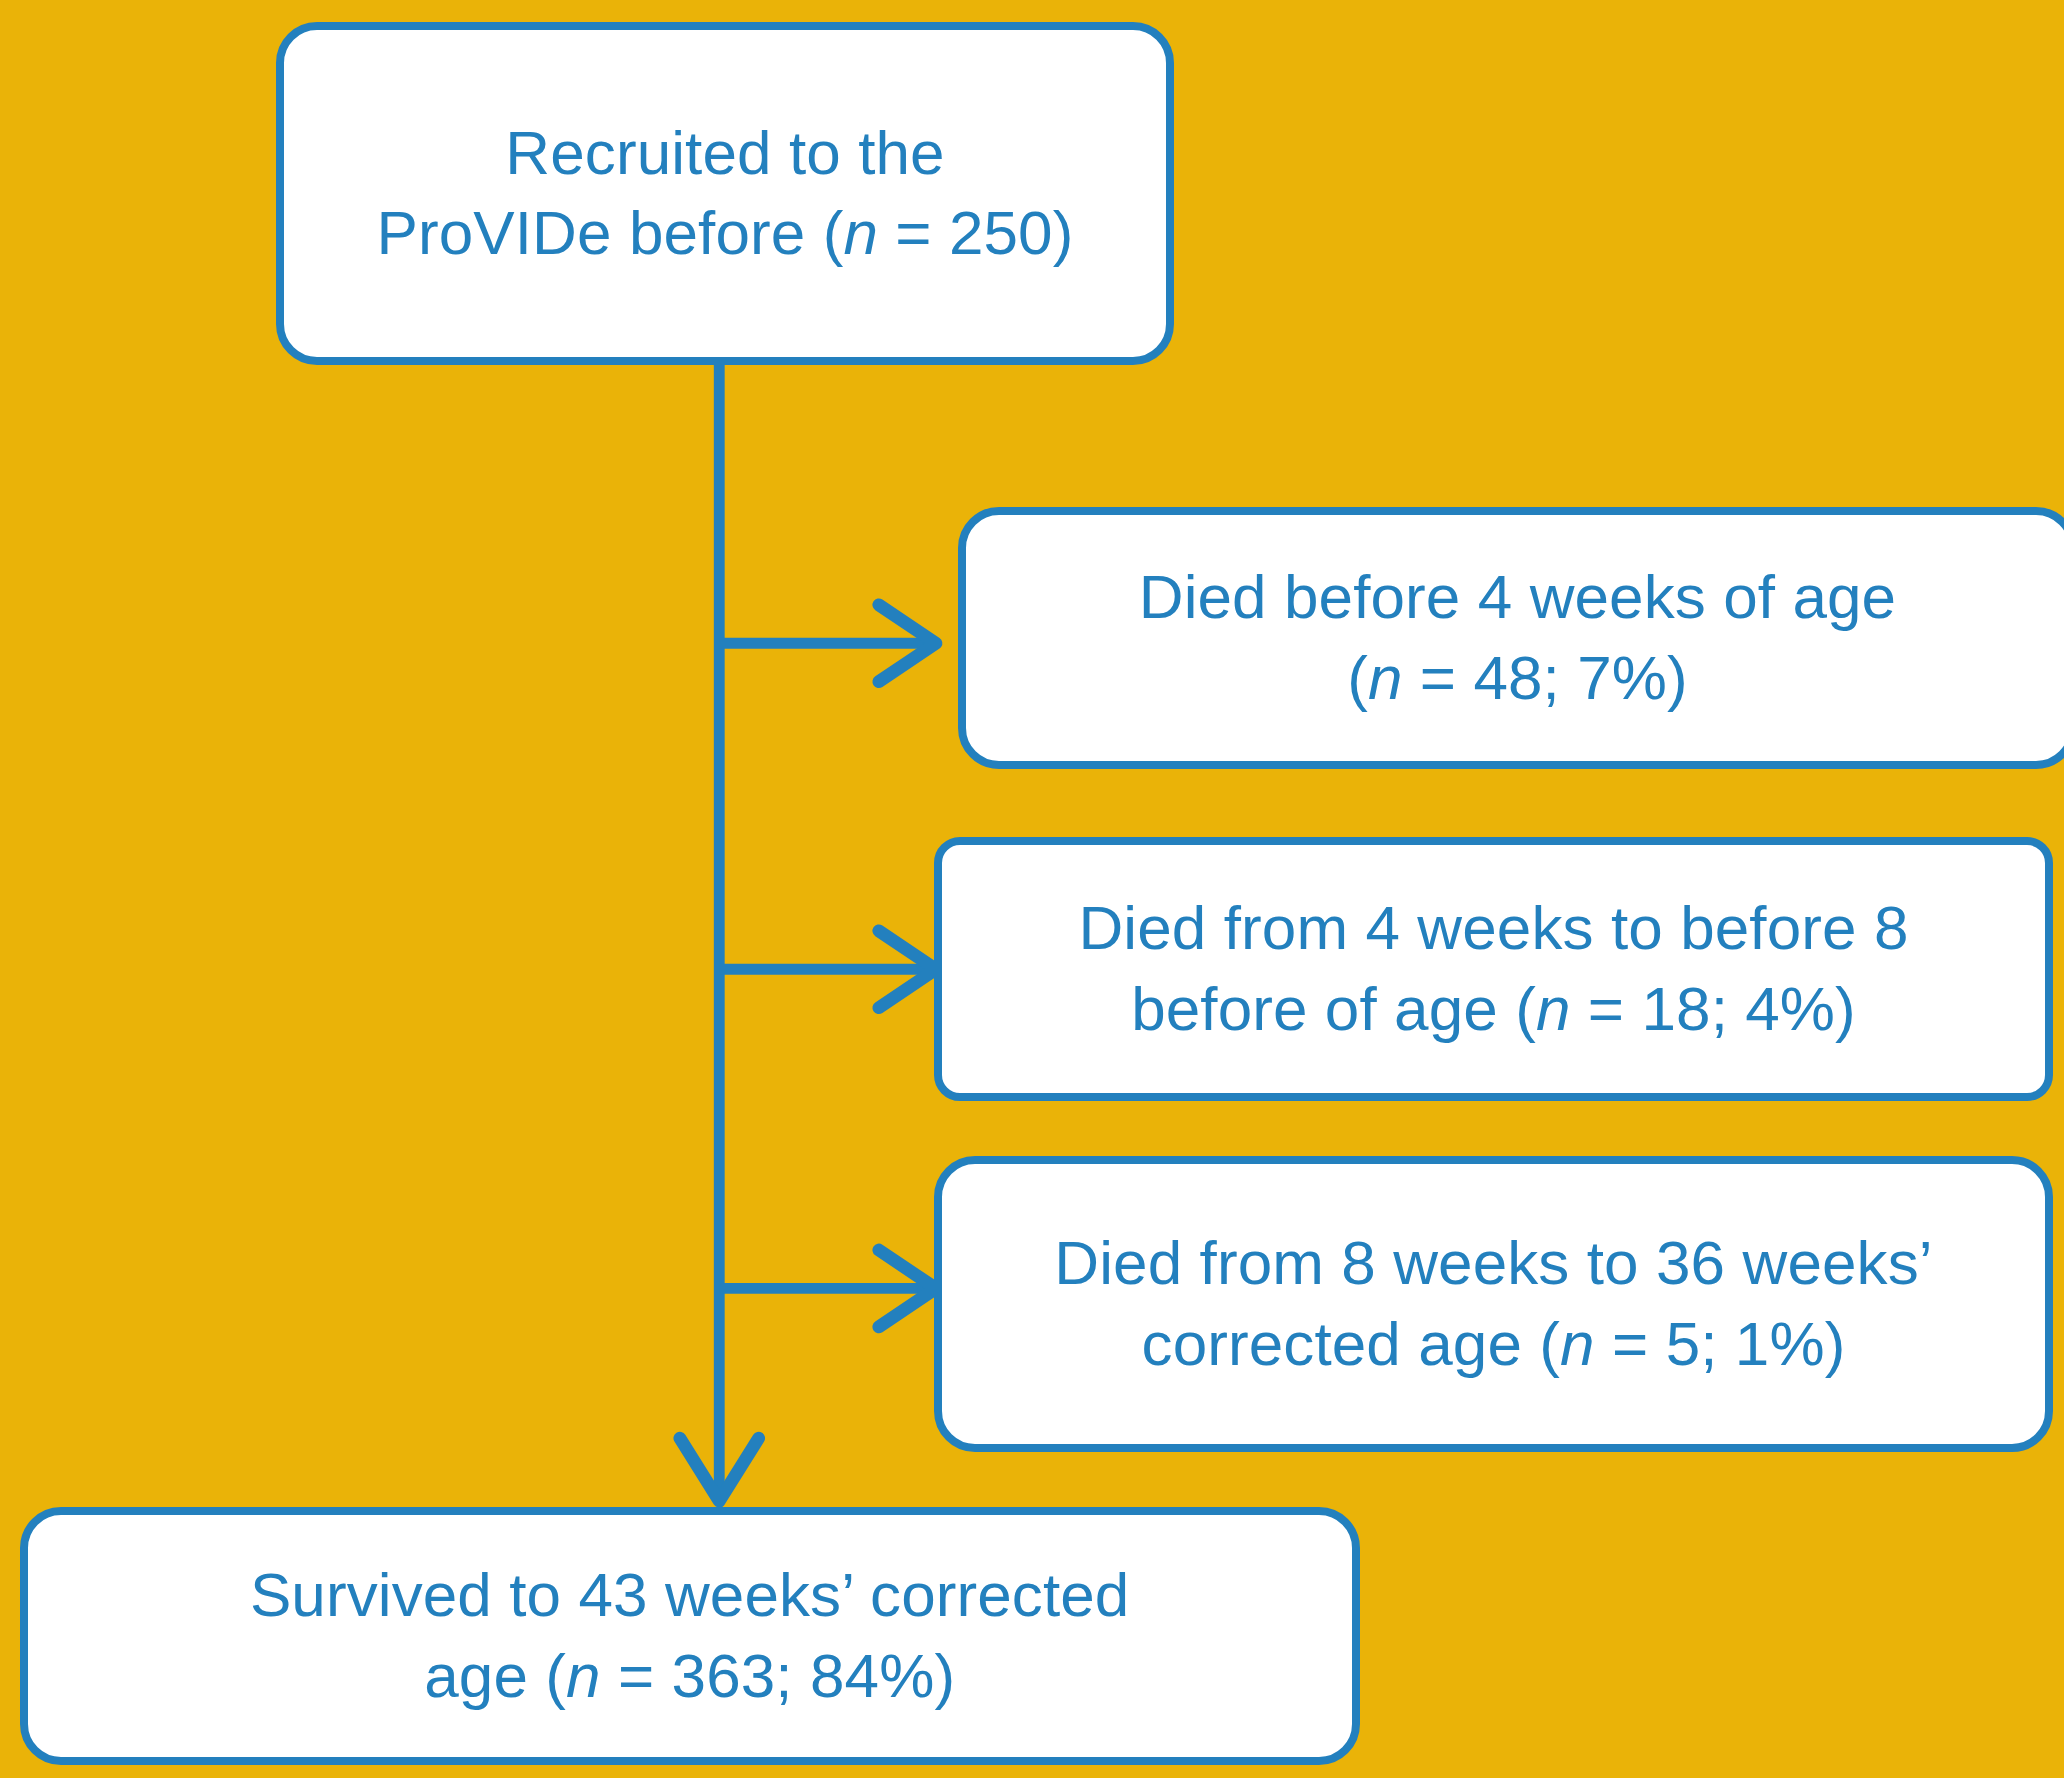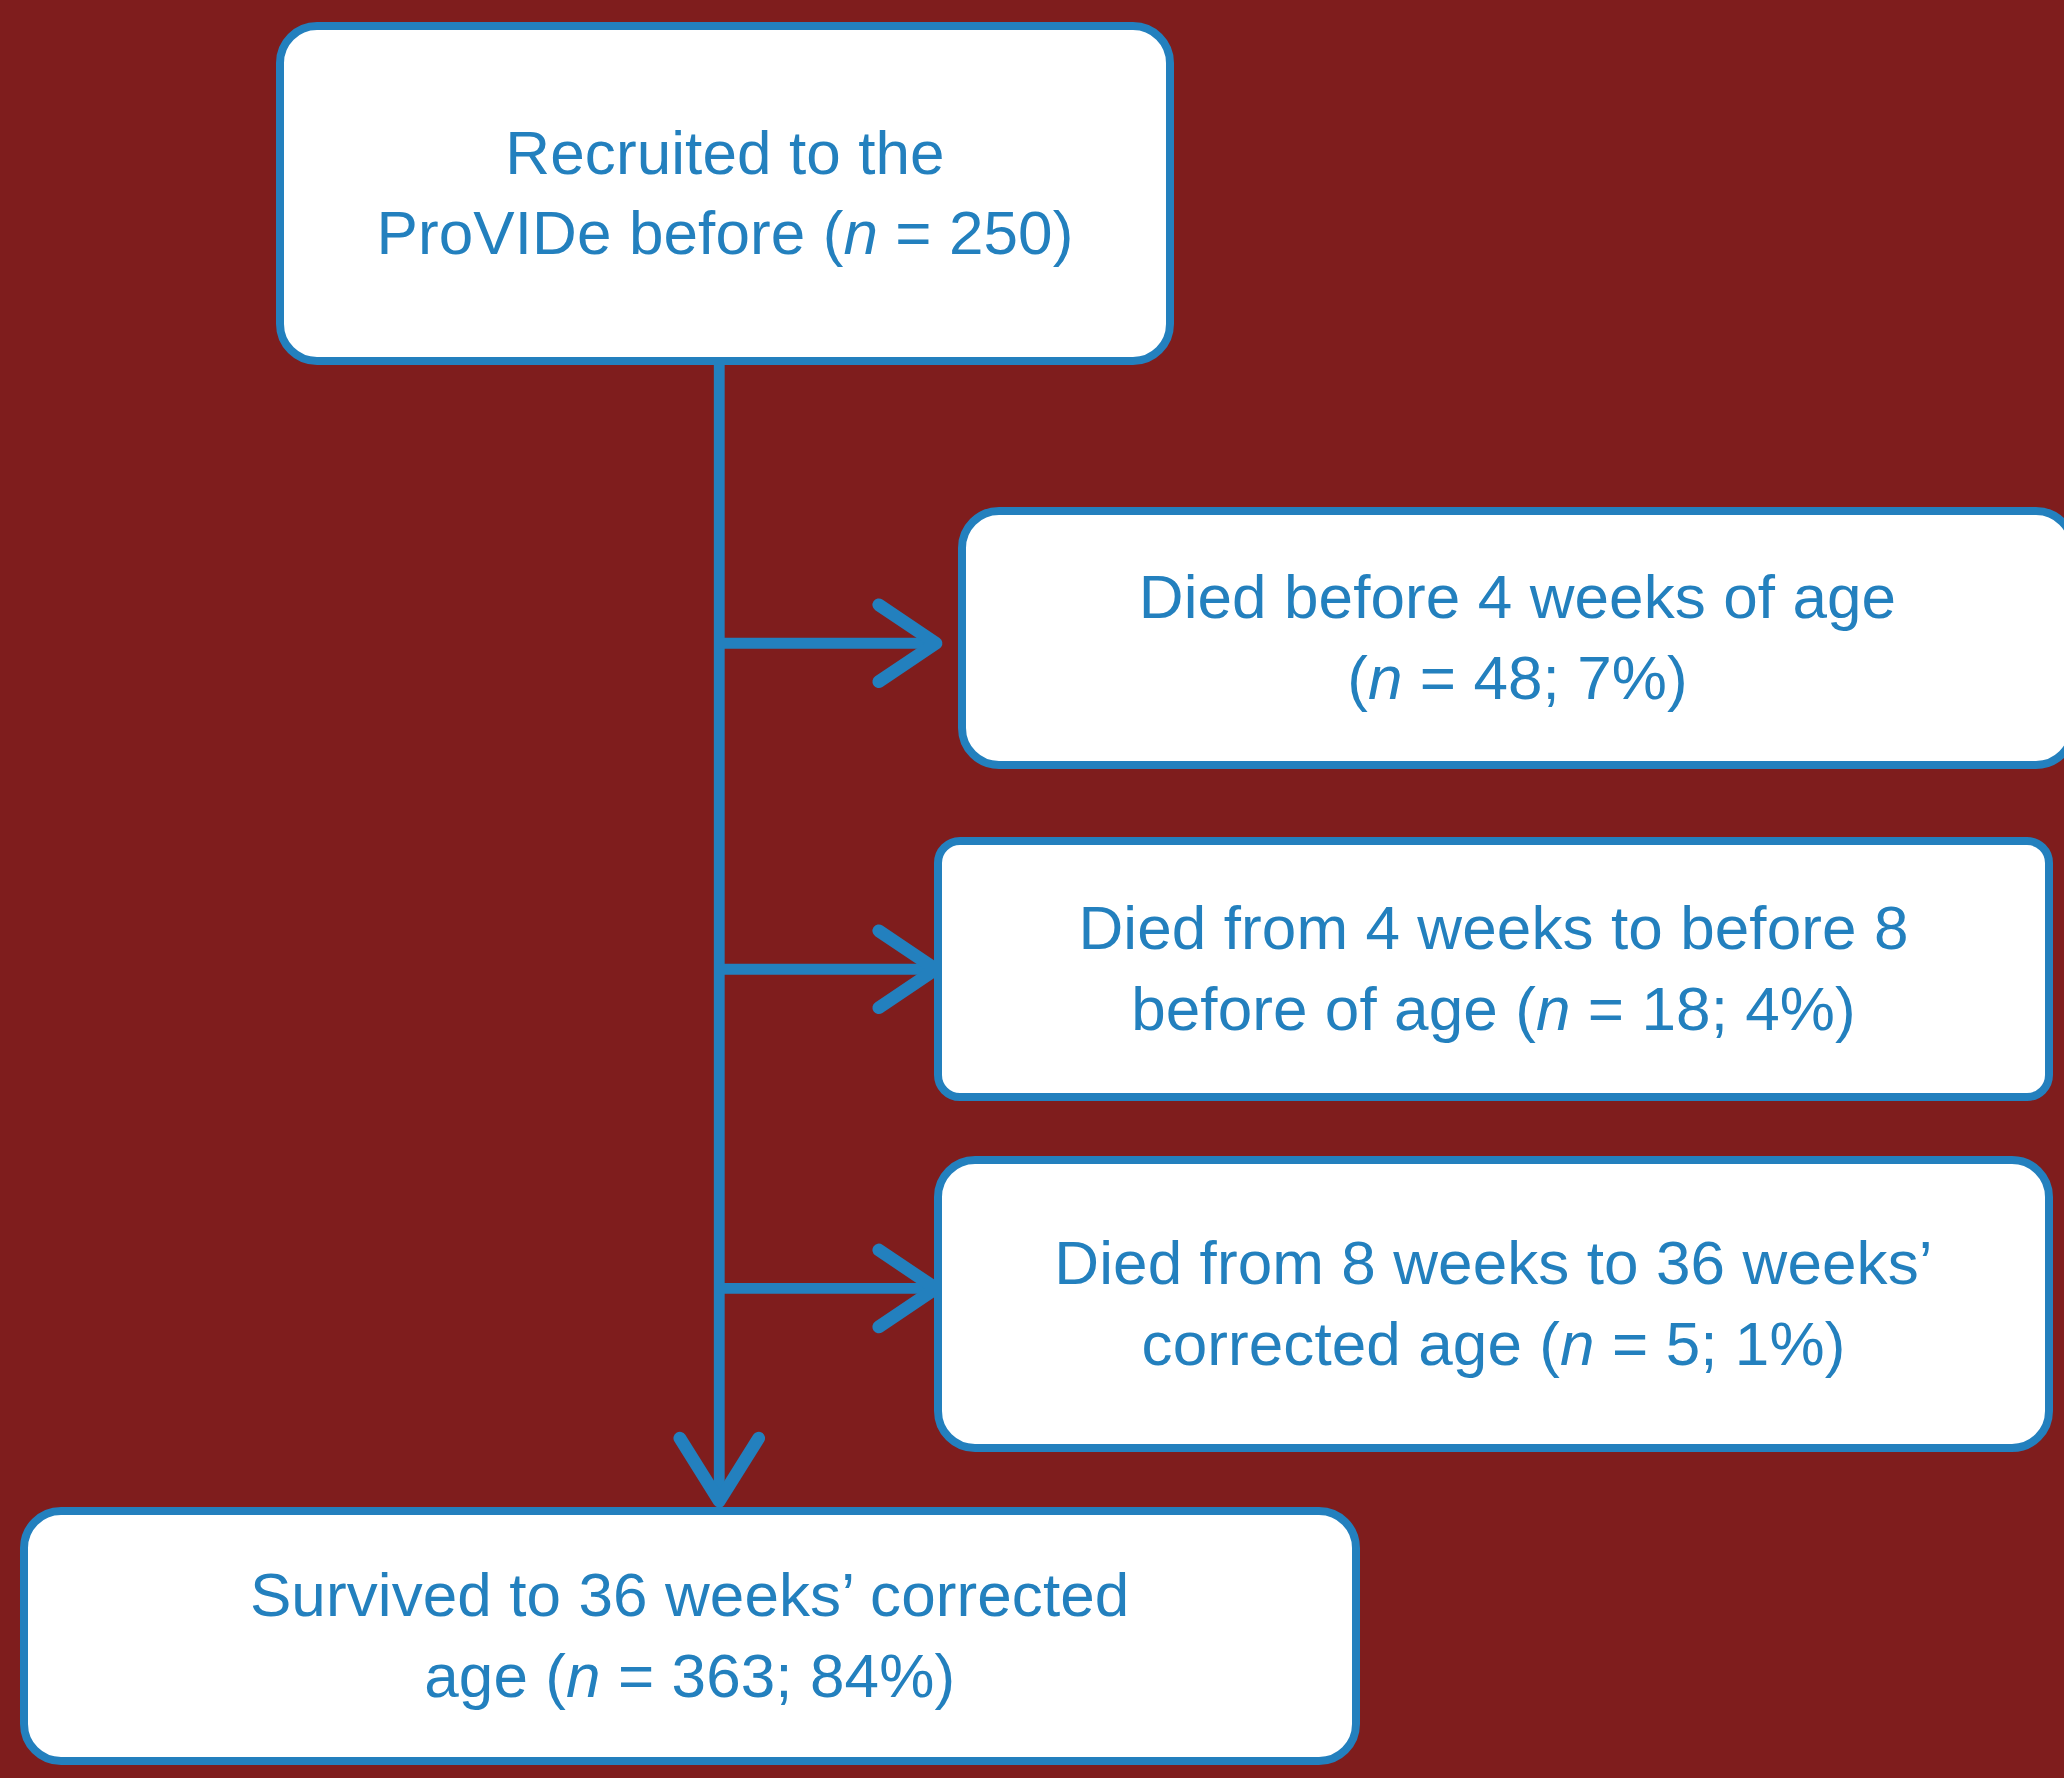"Recruited to the" #canvas { background: #7f1d1d -> #eab308 }
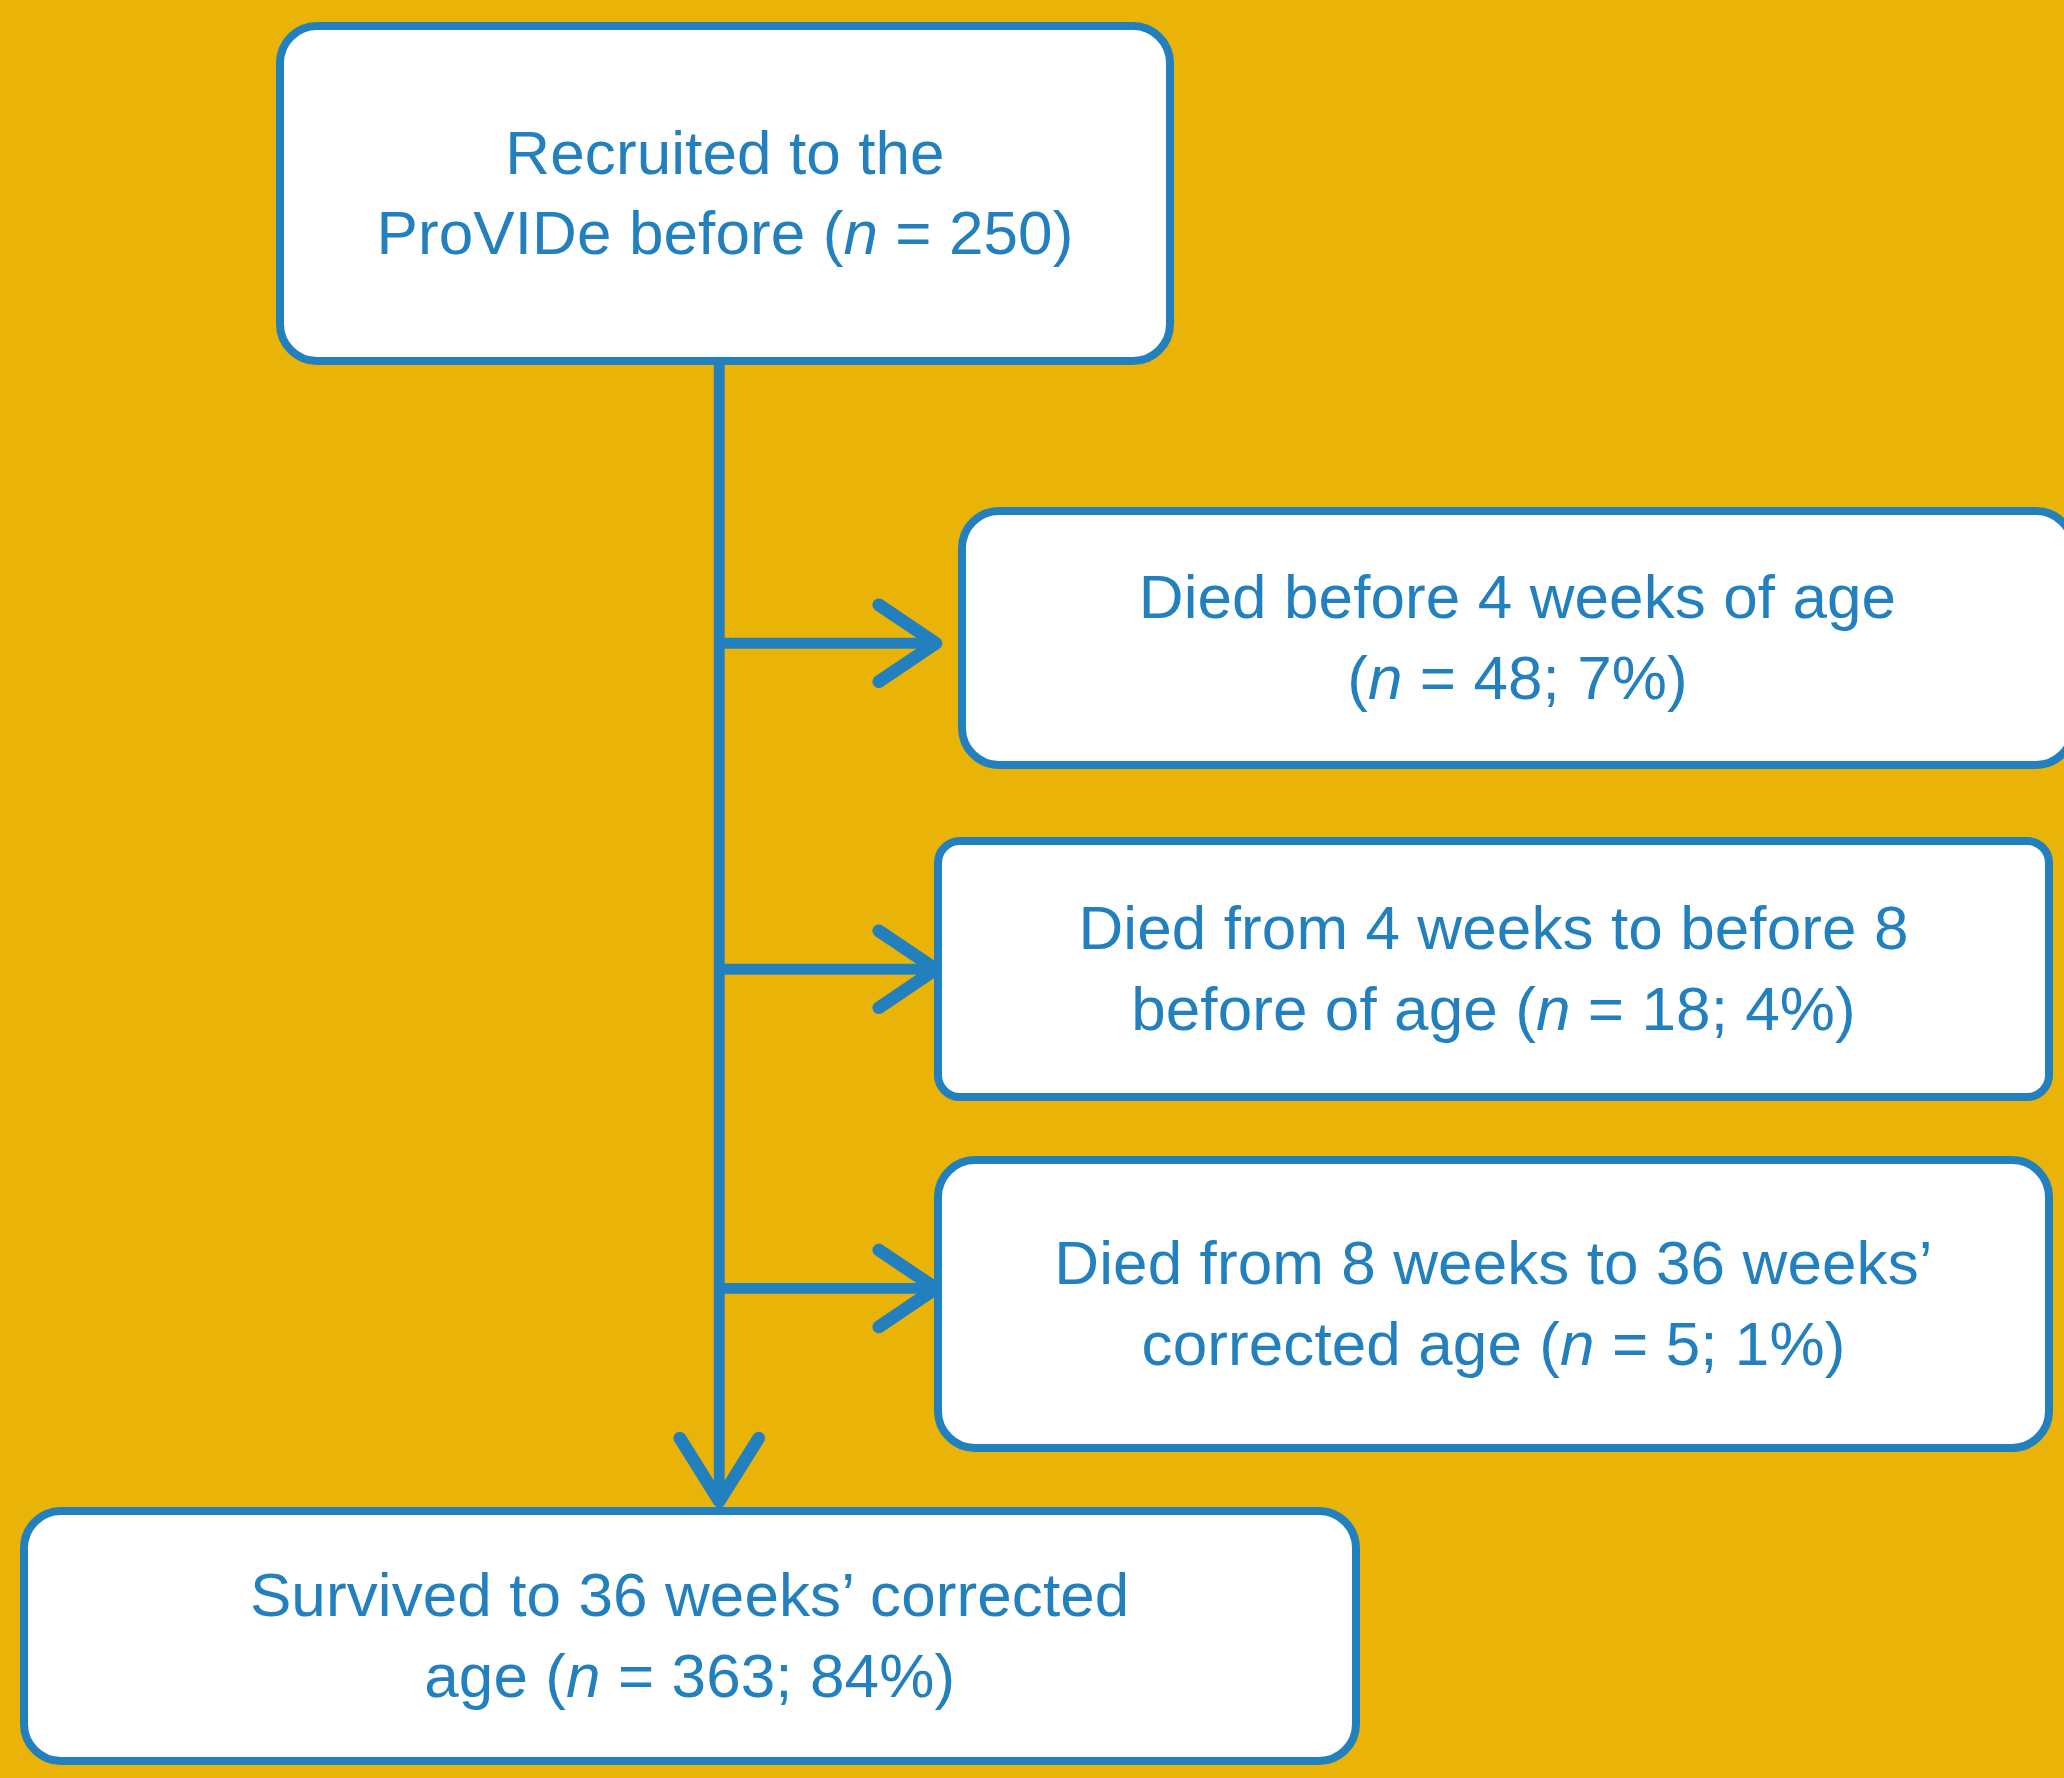"Survived to 36 weeks’ corrected" span { text: 36 -> 43 }
